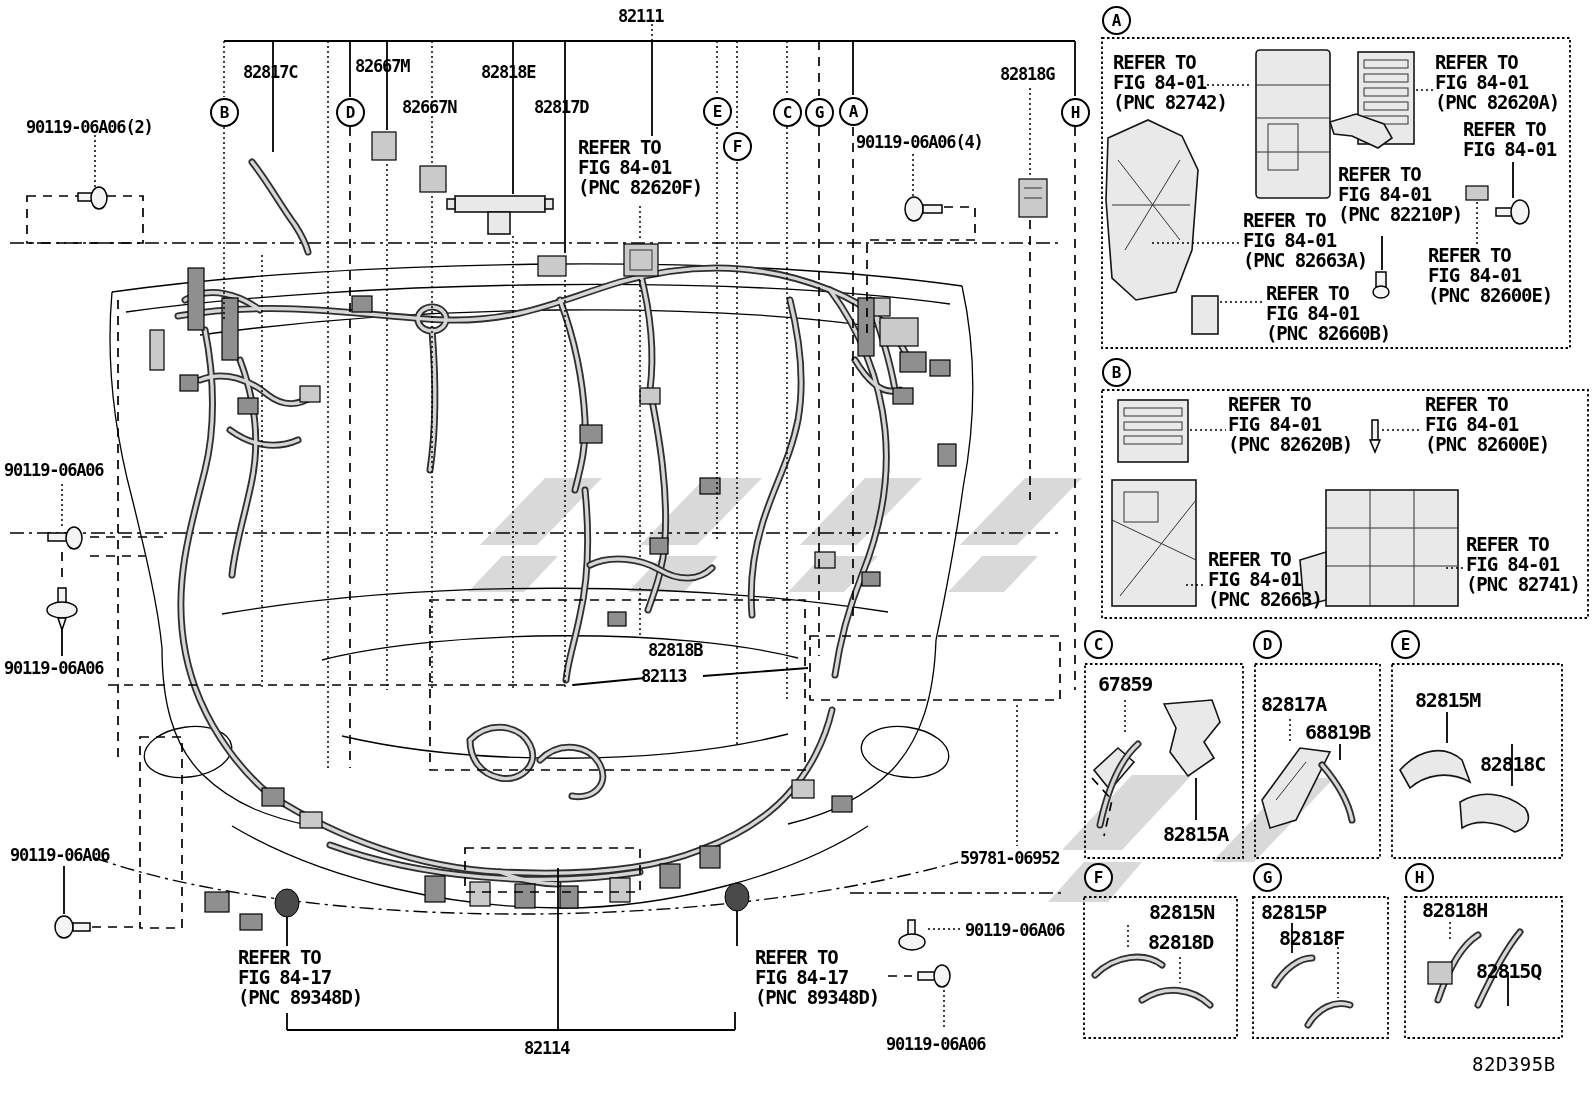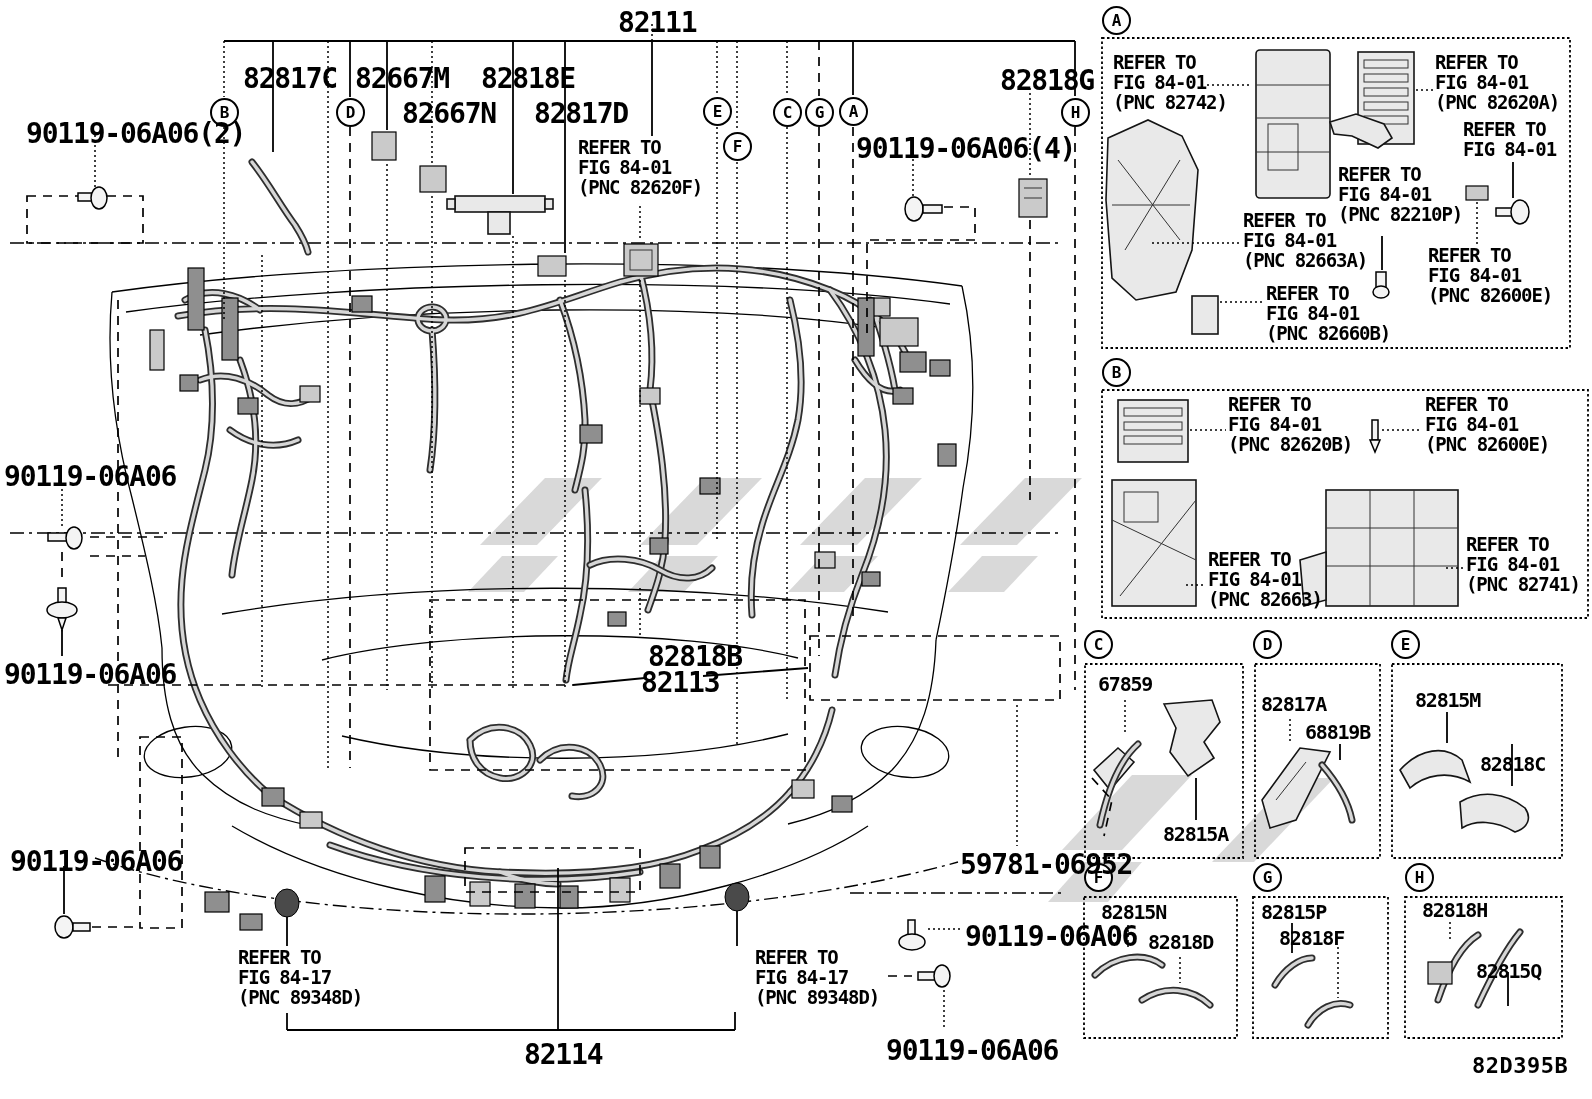"82111" .pn { font-size: 28px -> 17px }
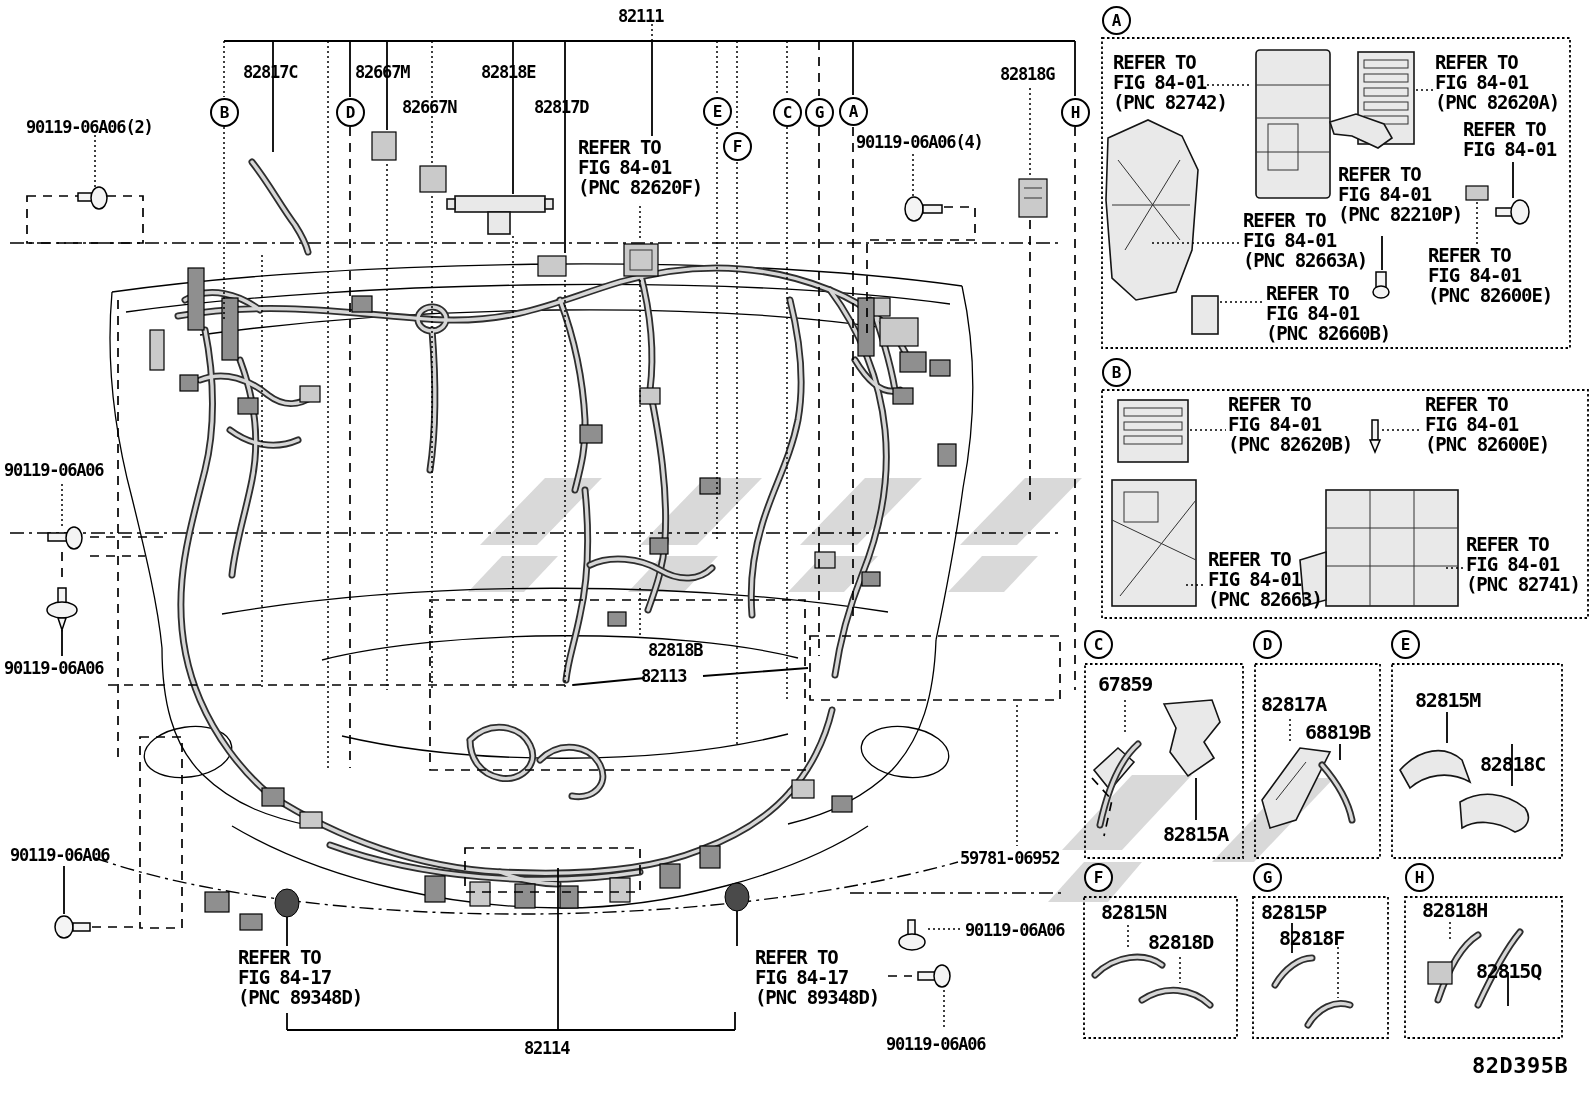"82667M" div.pn { top: 62px -> 56px }
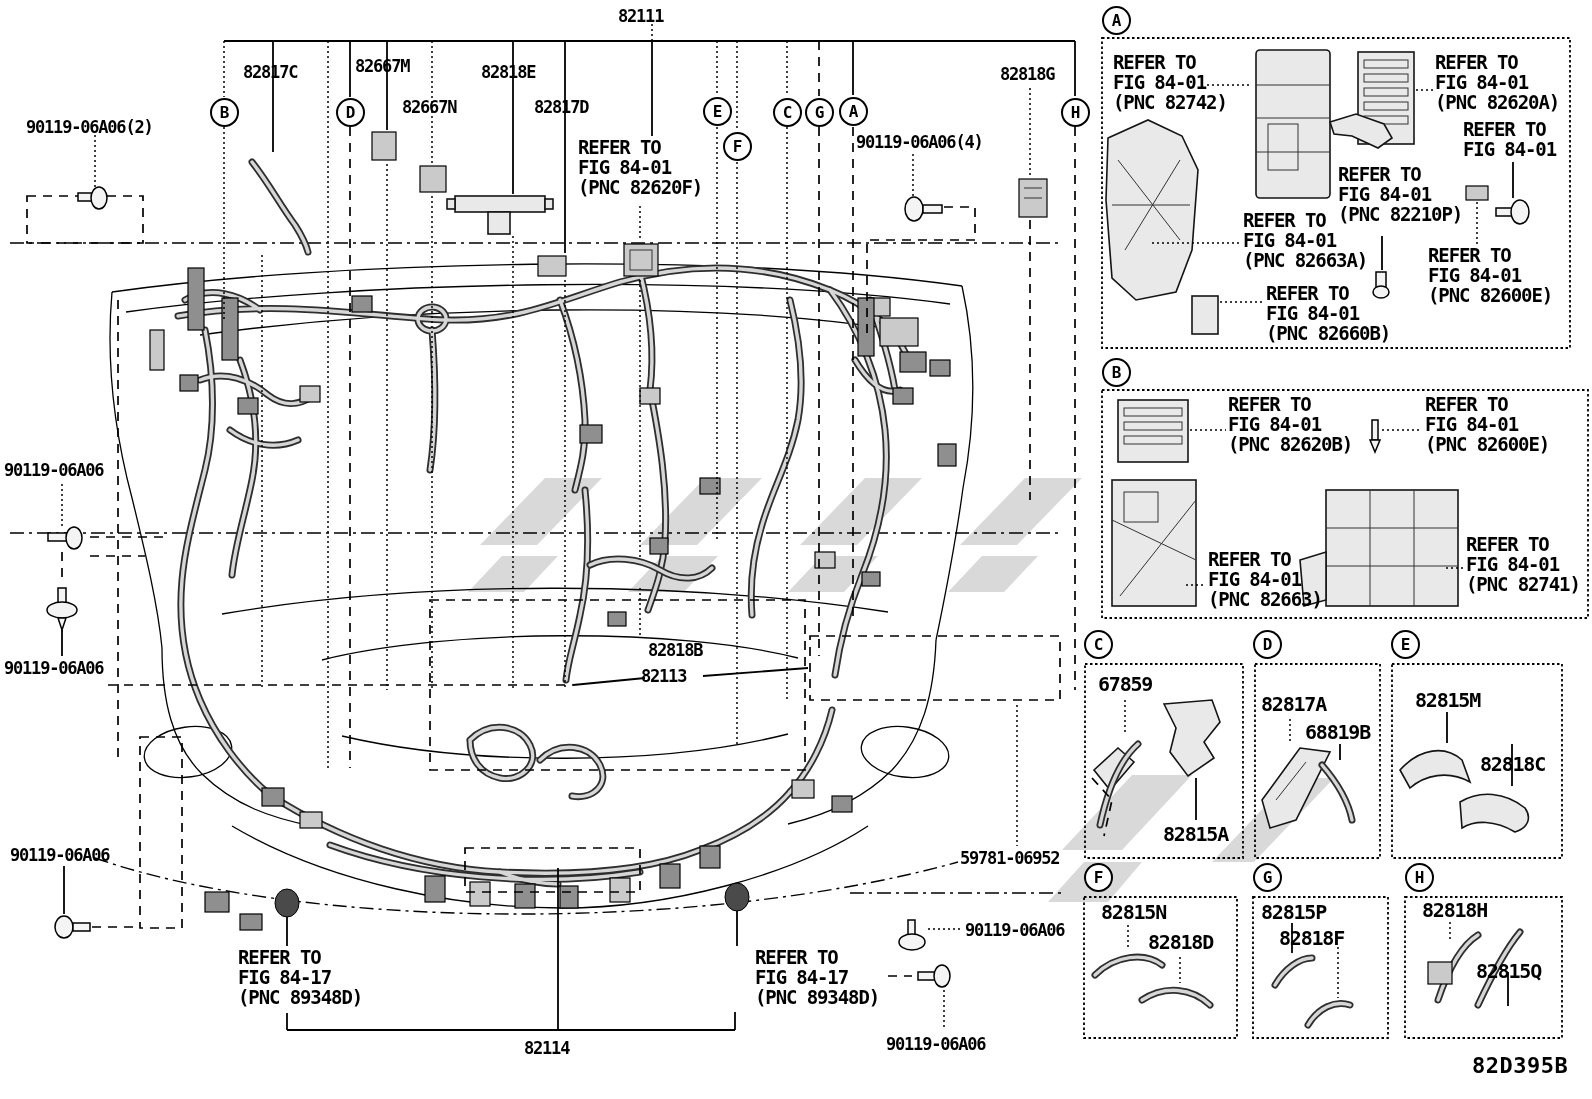"82815N" div.pn { left: 1101px -> 1149px }
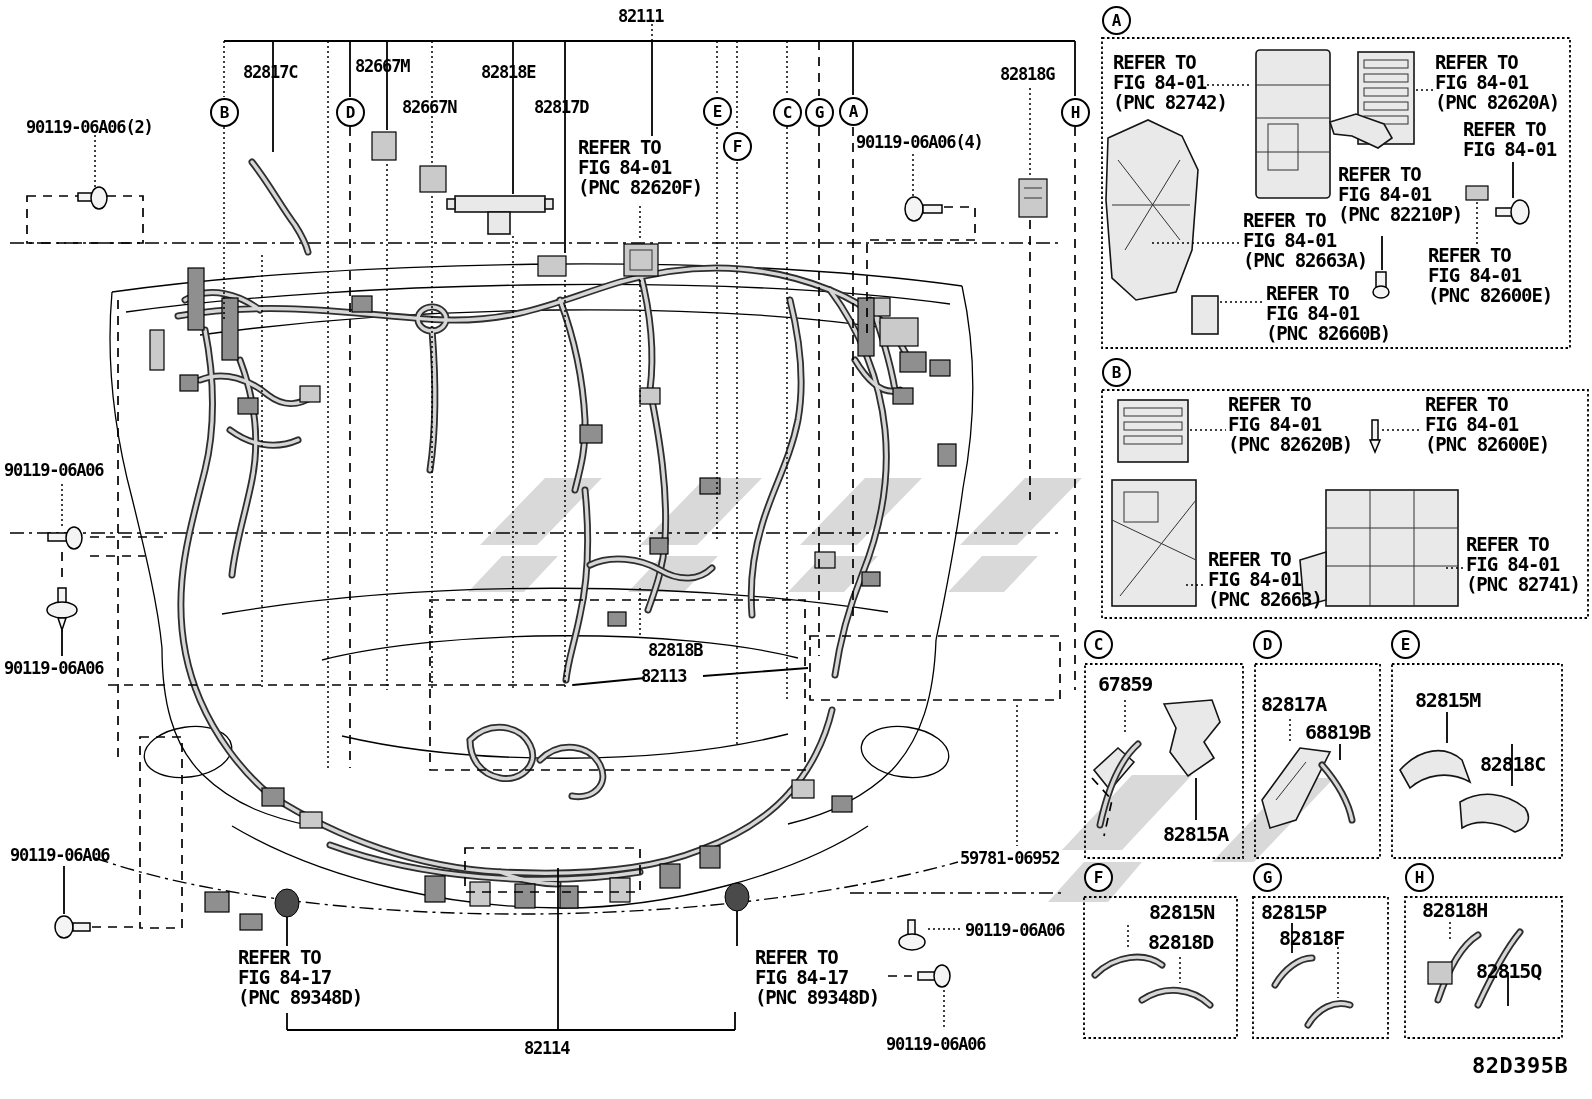"82D395B" .fig { font-size: 22px -> 19px; font-weight: 700 -> 400 }
